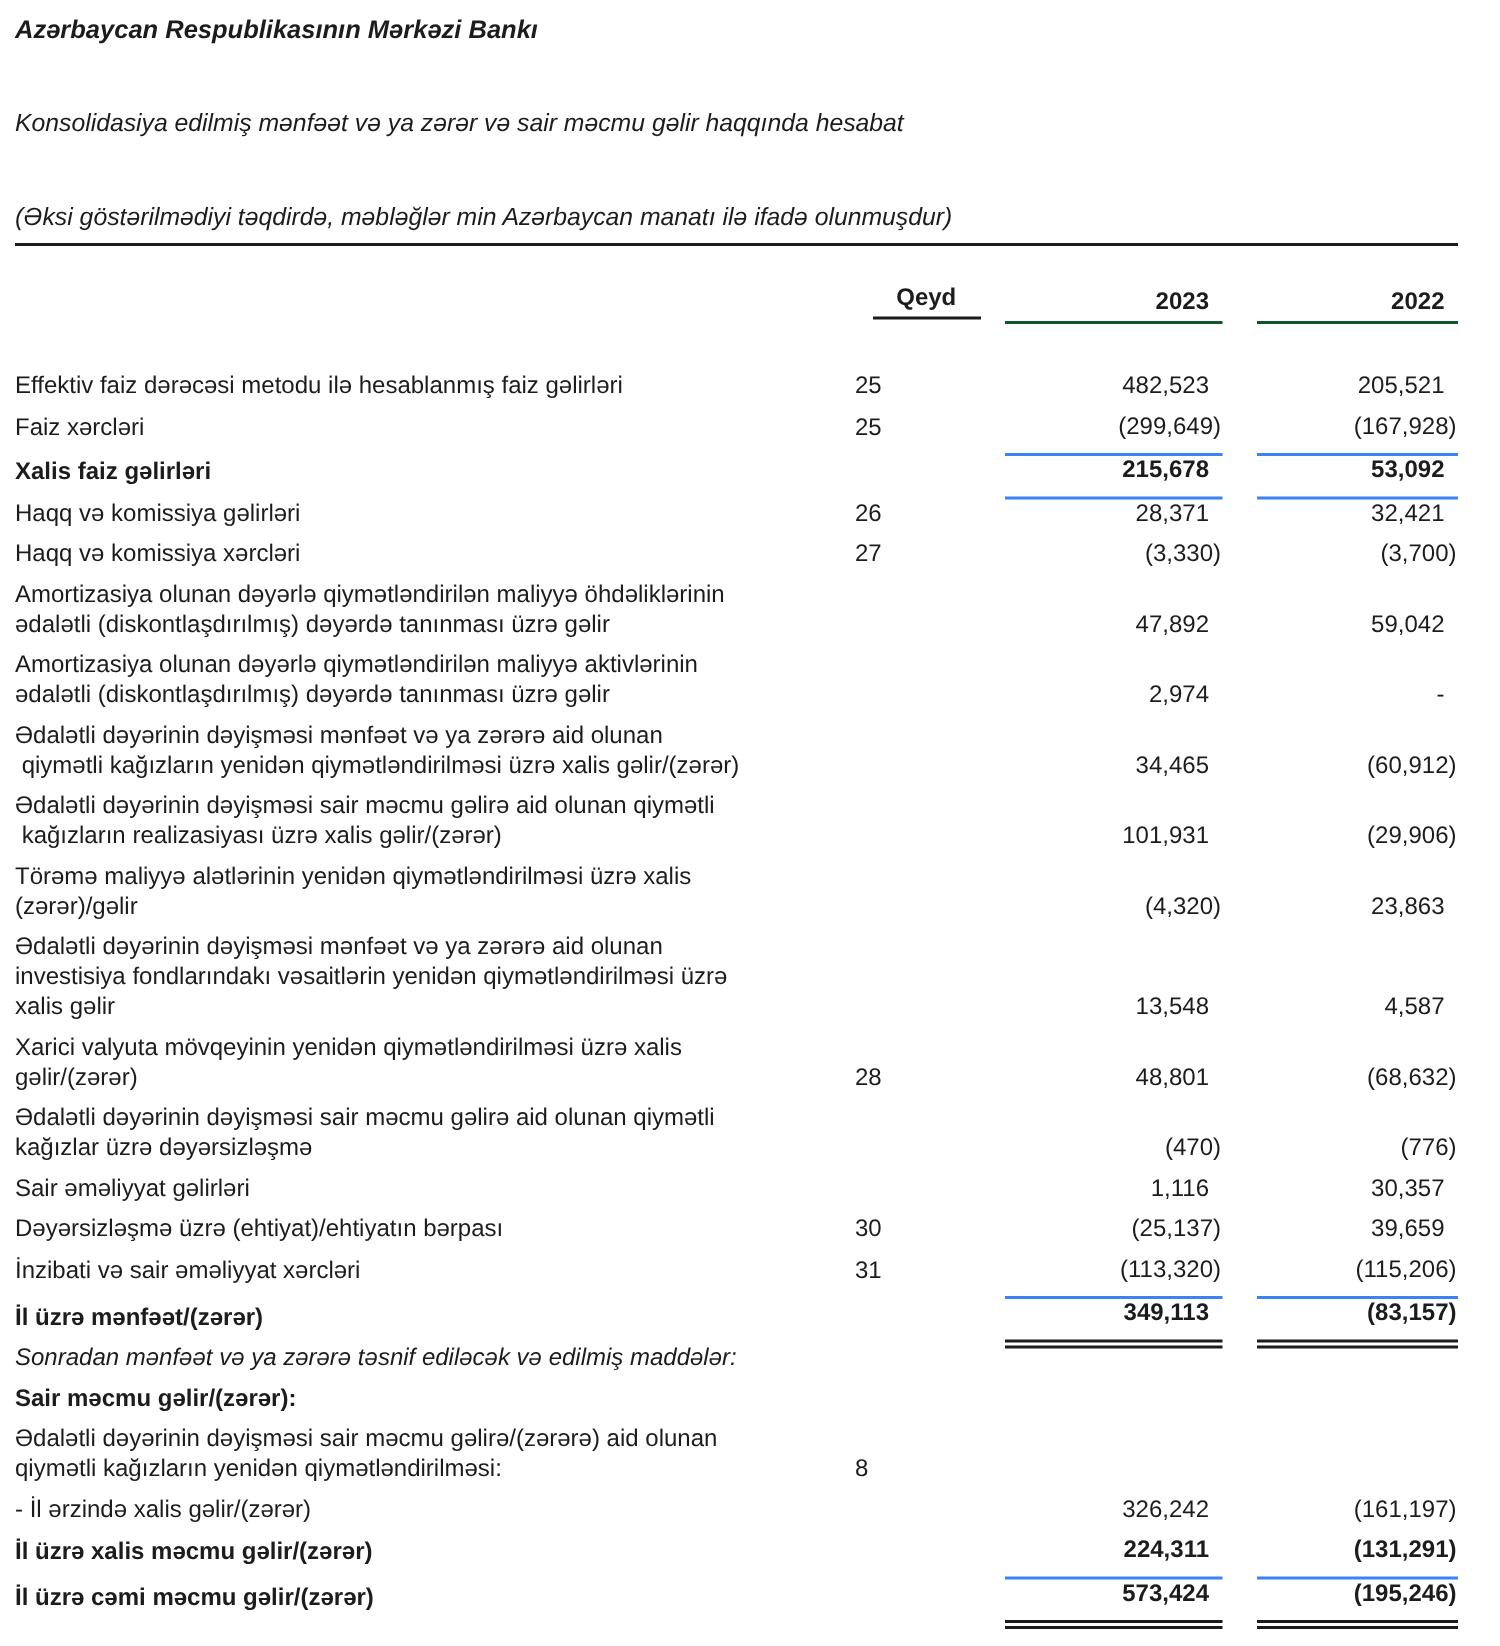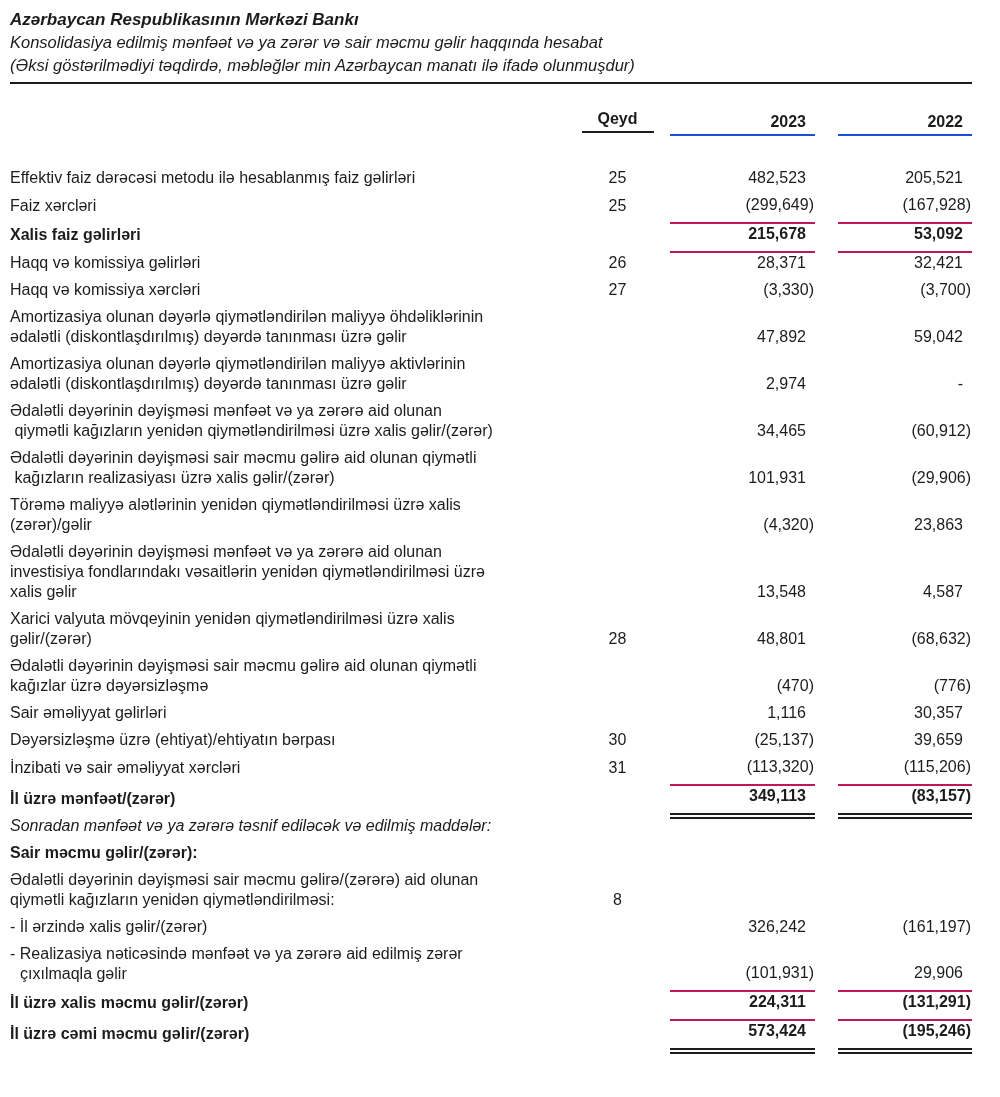"Konsolidasiya edilmiş mənfəət və ya" .sub { margin-top: none -> 40px }
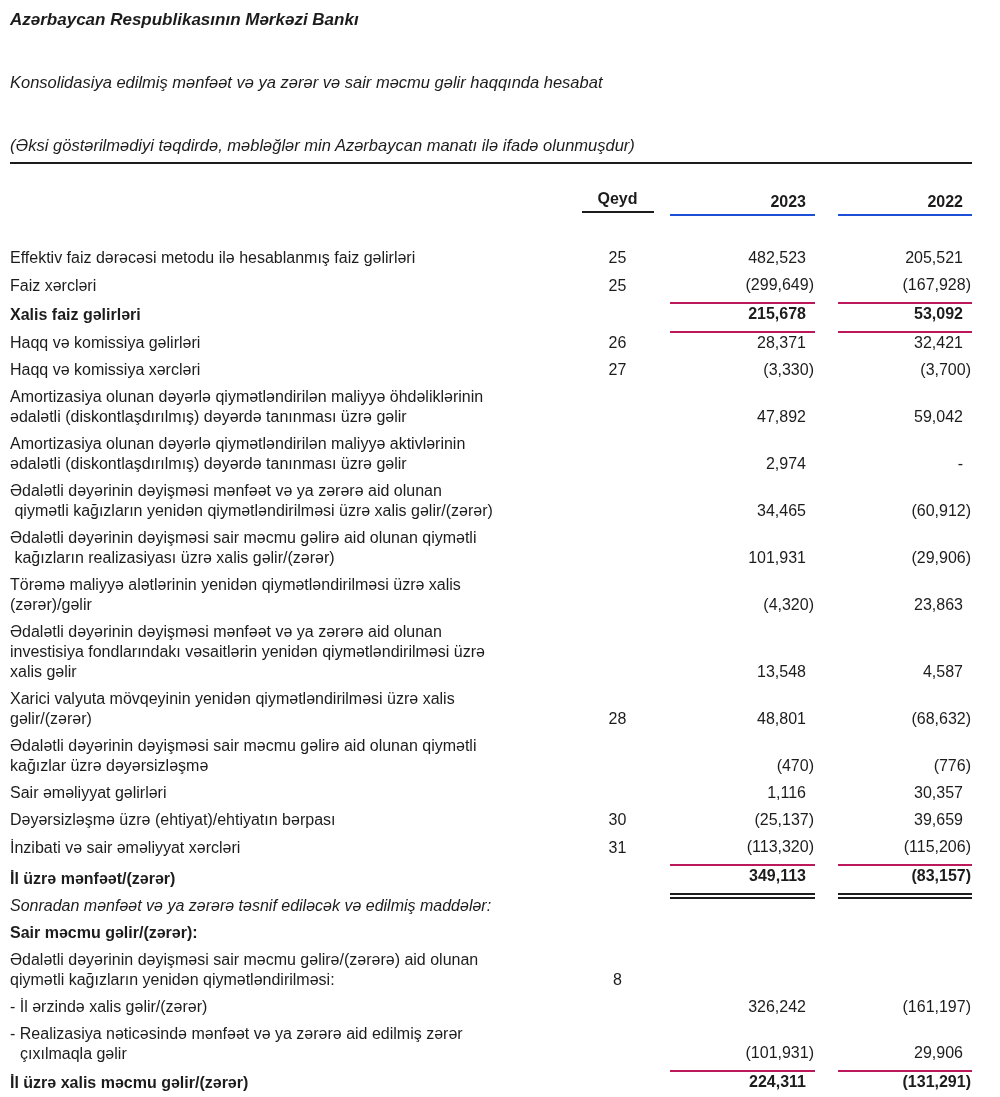"2023" th.val-h { border-bottom: 2px solid #1d4ed8 -> 2px solid #14532d }
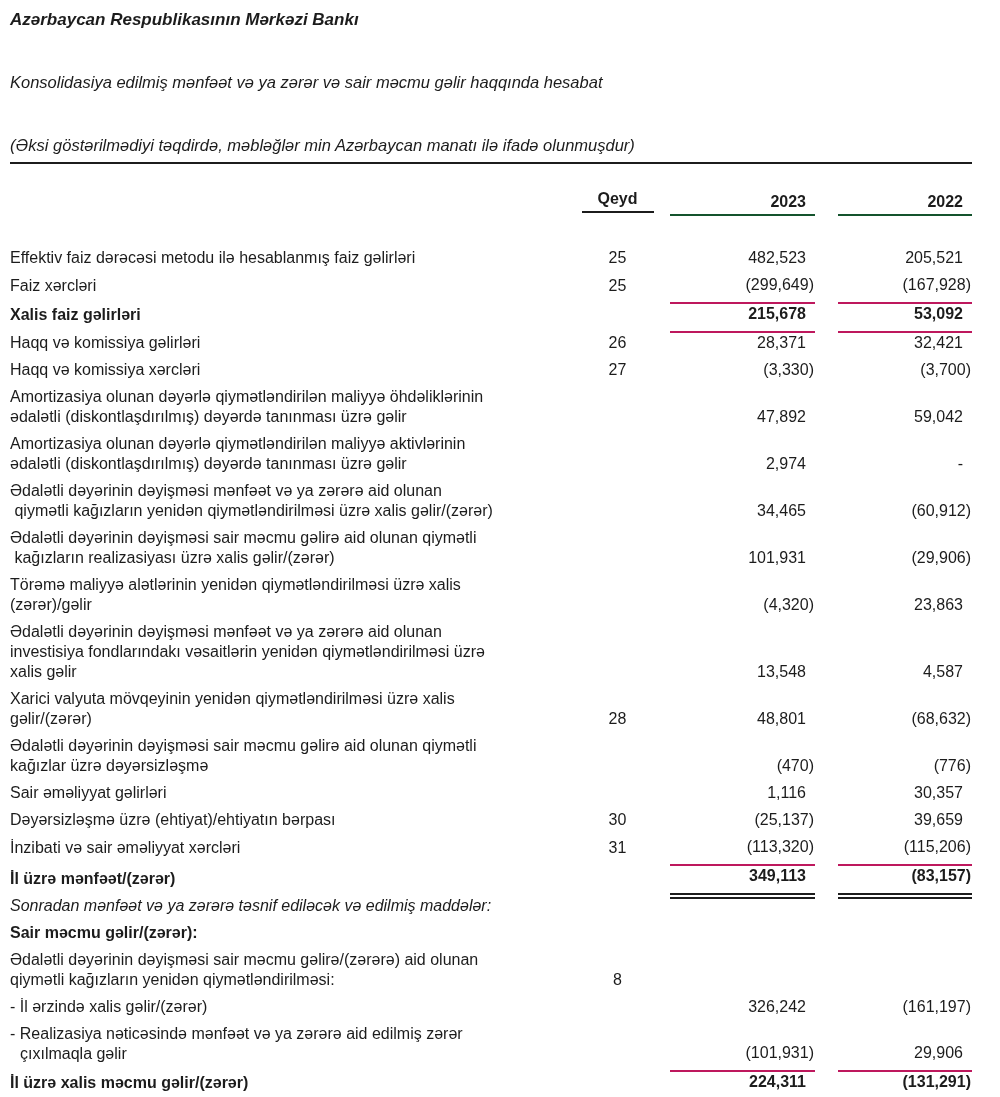"25" td.note { text-align: center -> left }
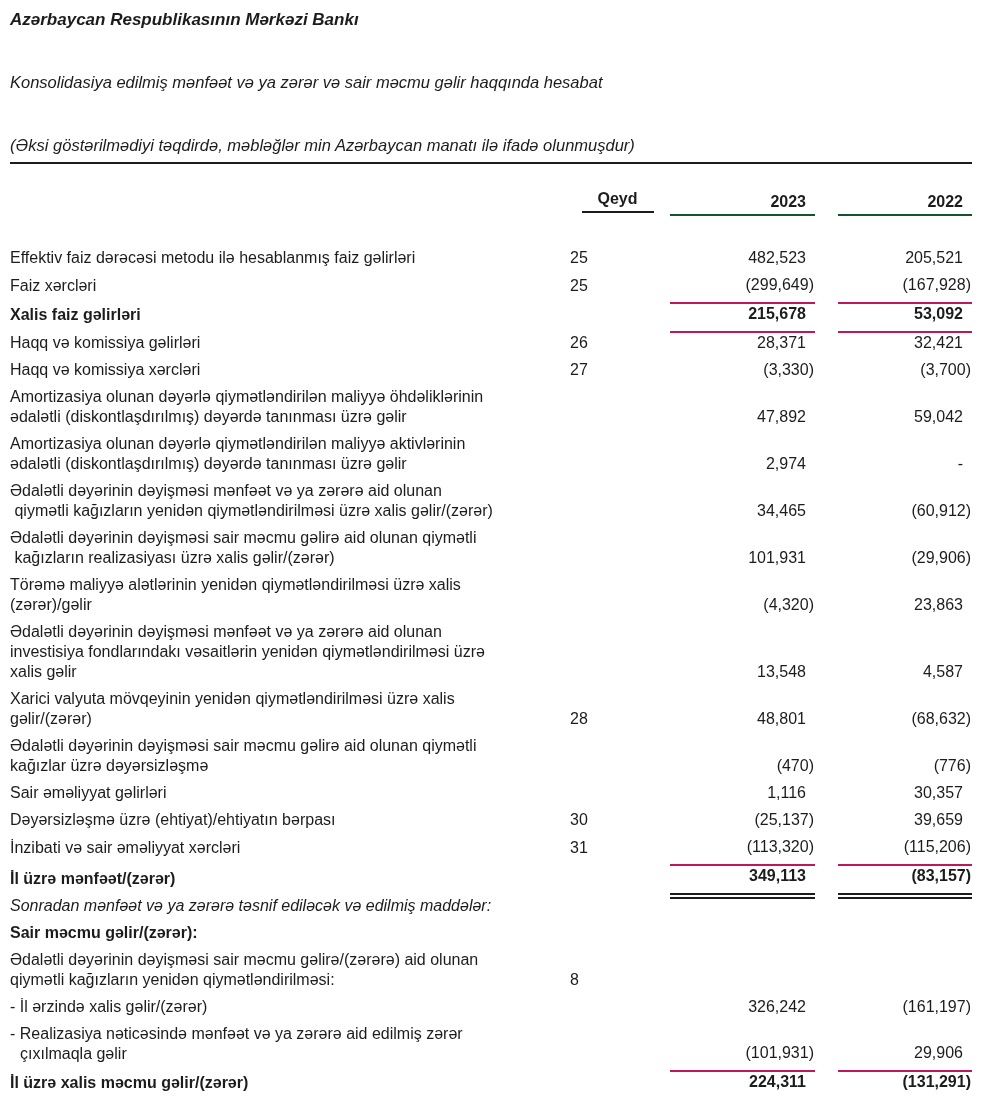"(299,649)" td.rule-single { border-bottom: 2px solid #be185d -> 2px solid #3b82f6 }
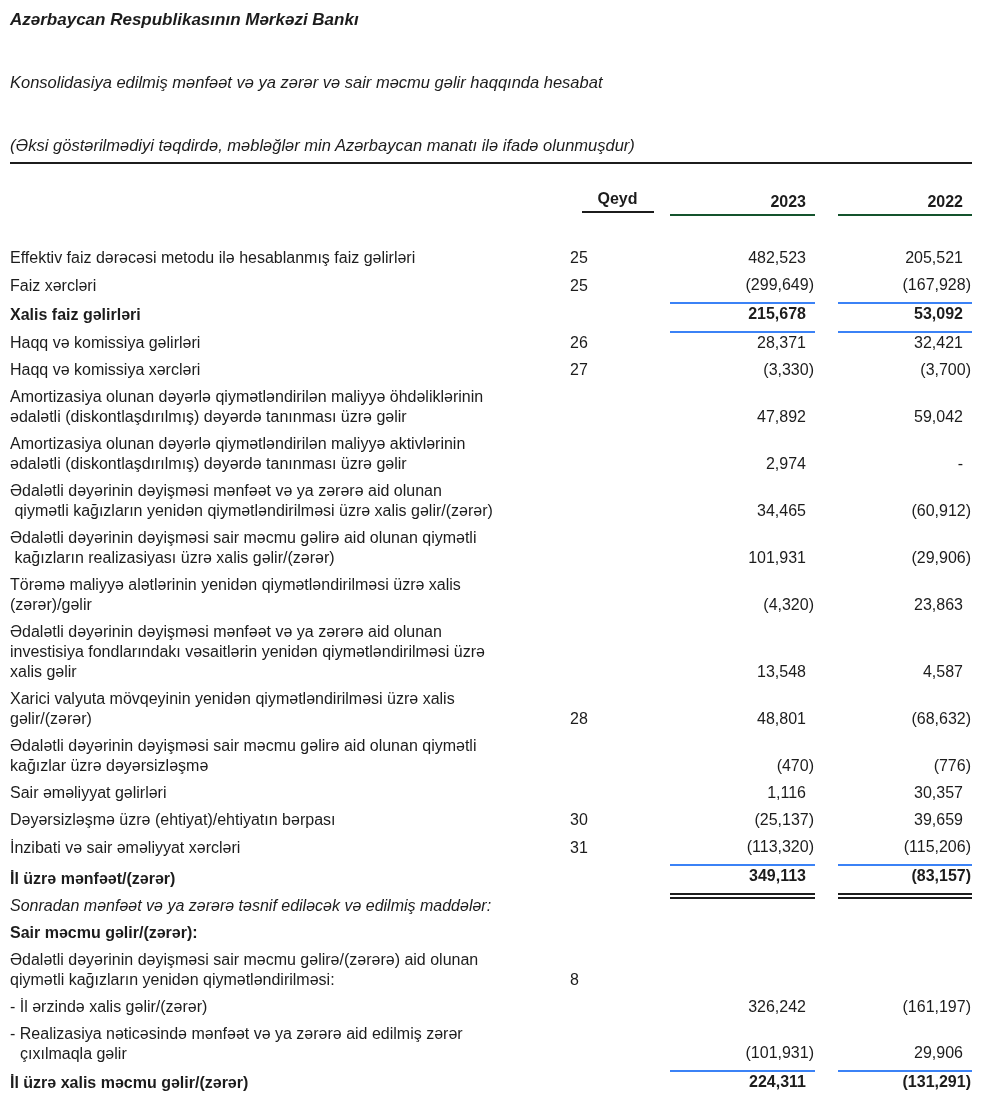"- Realizasiya nəticəsində mənfəət və" tr { html: <tr> <td>- Realizasiya nəticəsində mənfəət və ya zərərə aid edilmiş zərər çıxılmaqla gəlir</td> <td></td> <td></td> <td>(101,931)</td> <td></td> <td>29,906</td> </tr> -> none }
